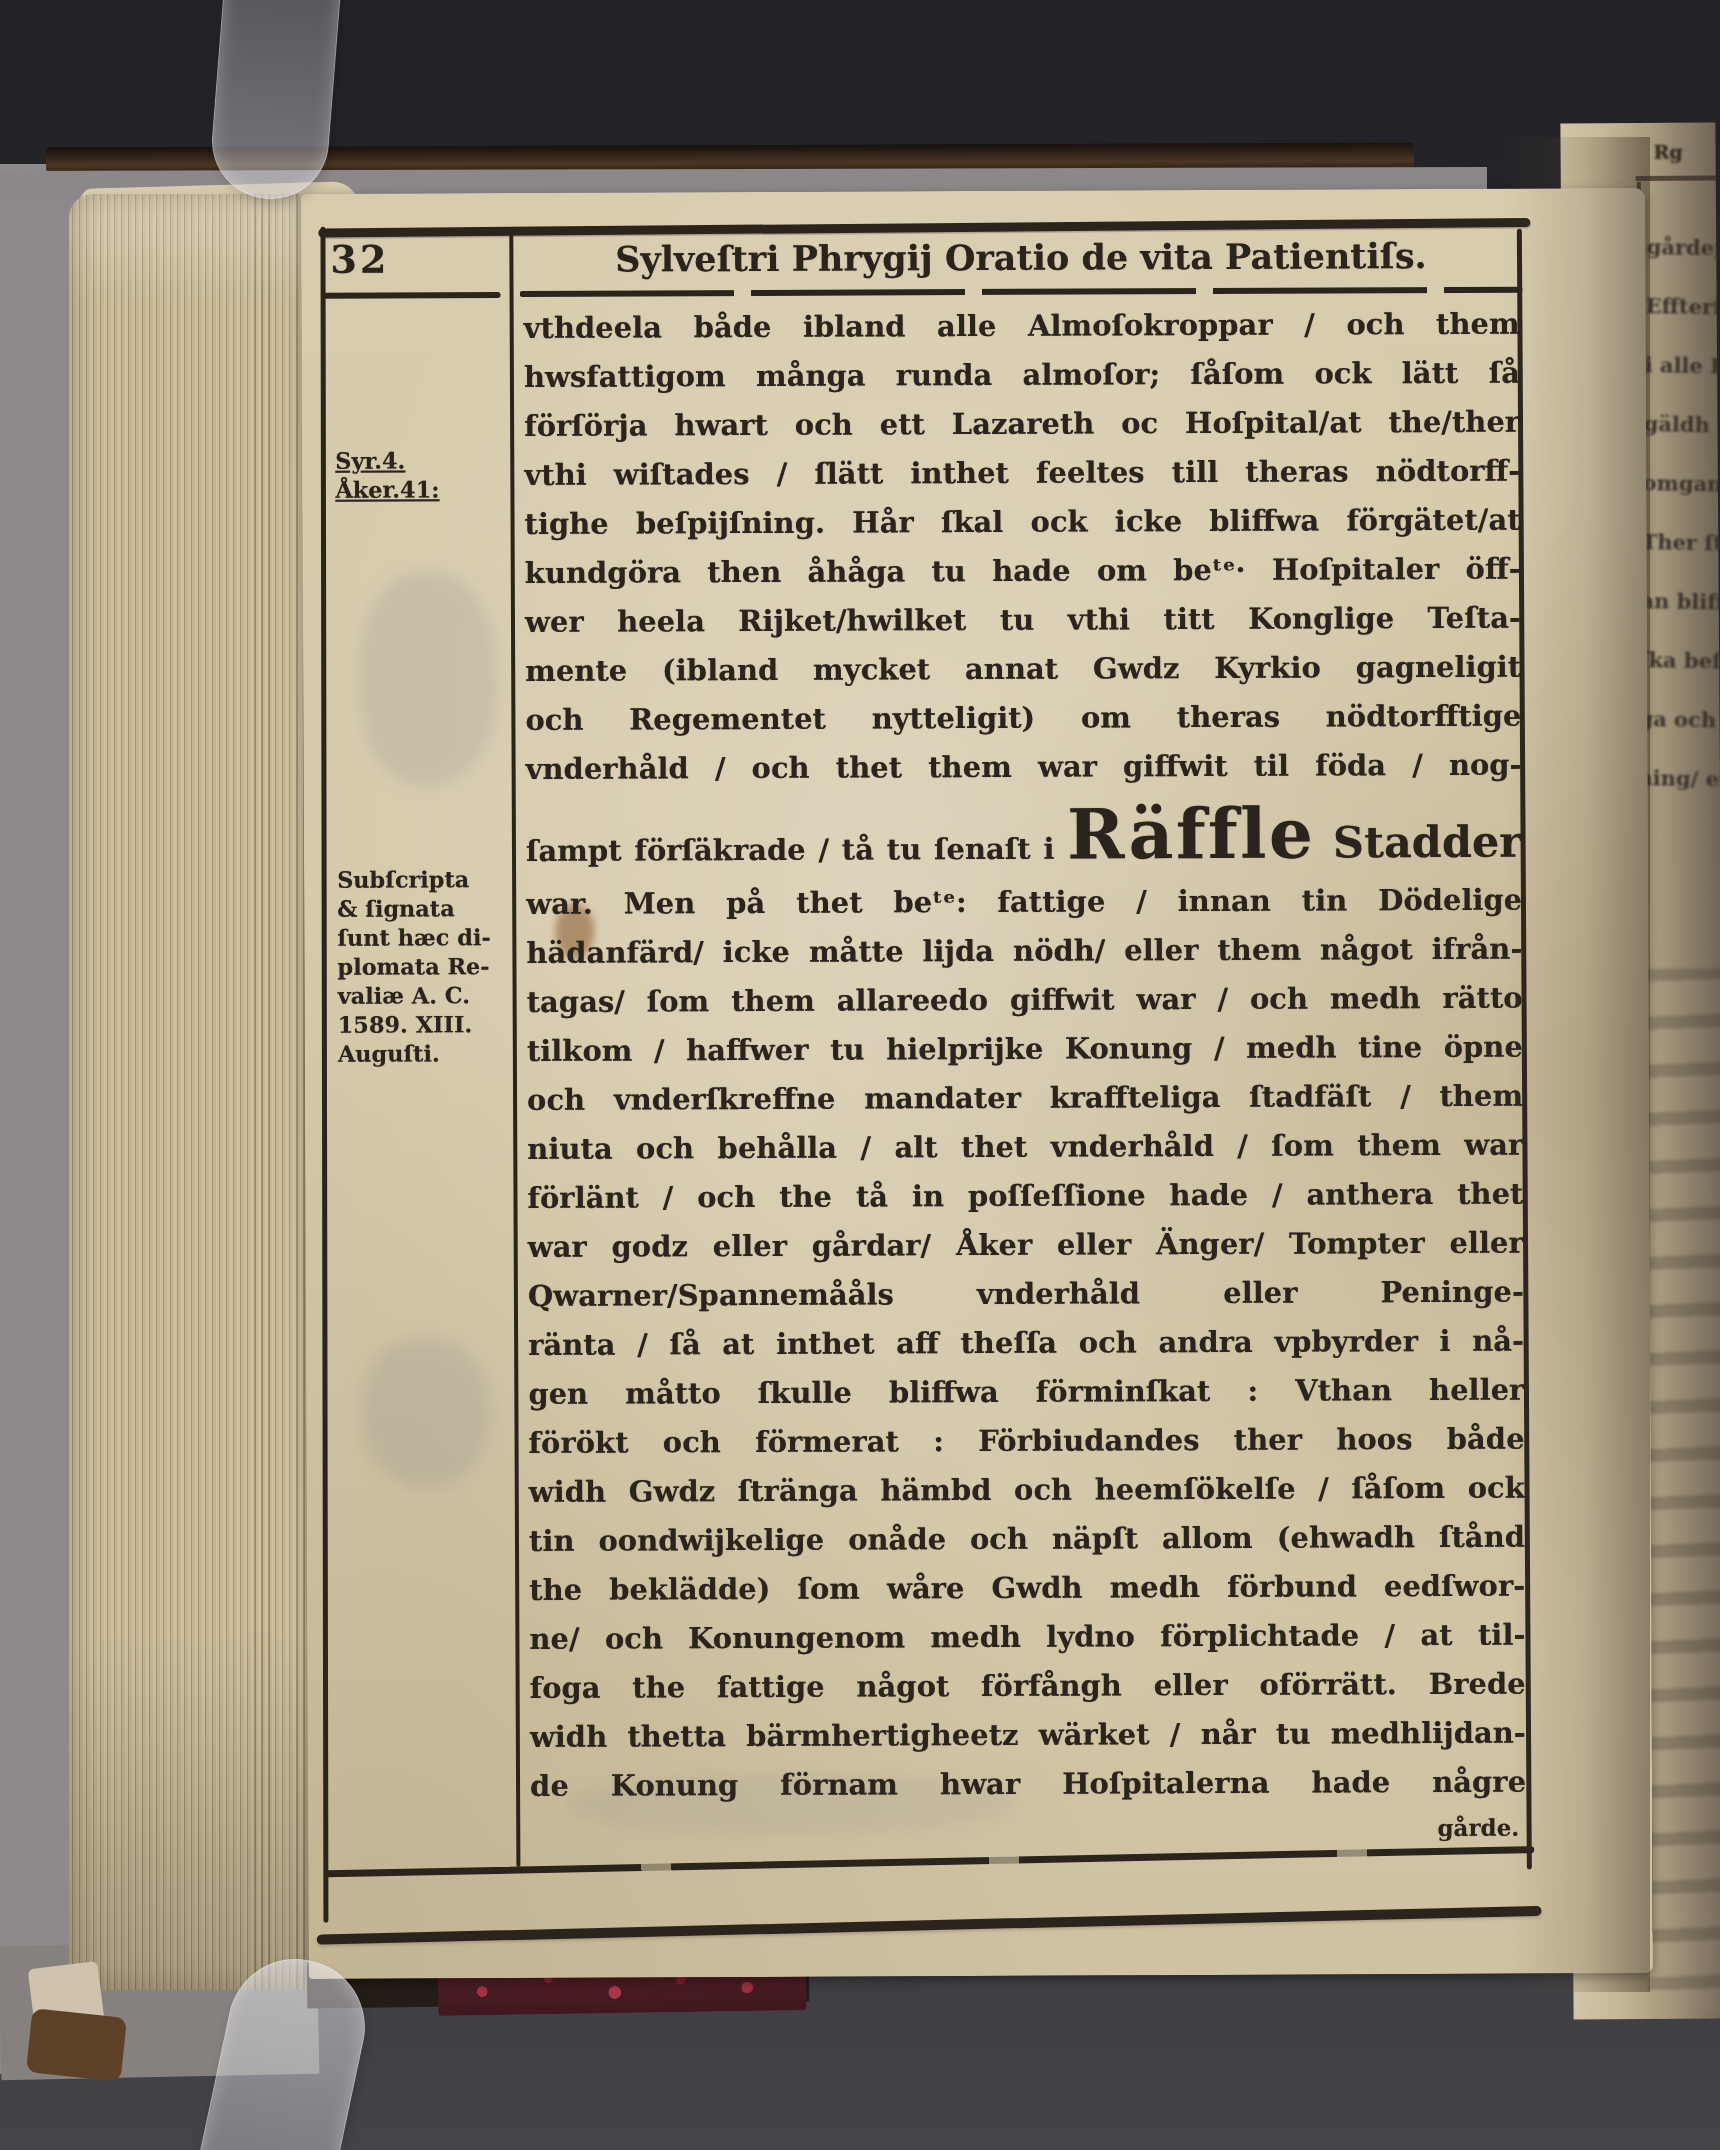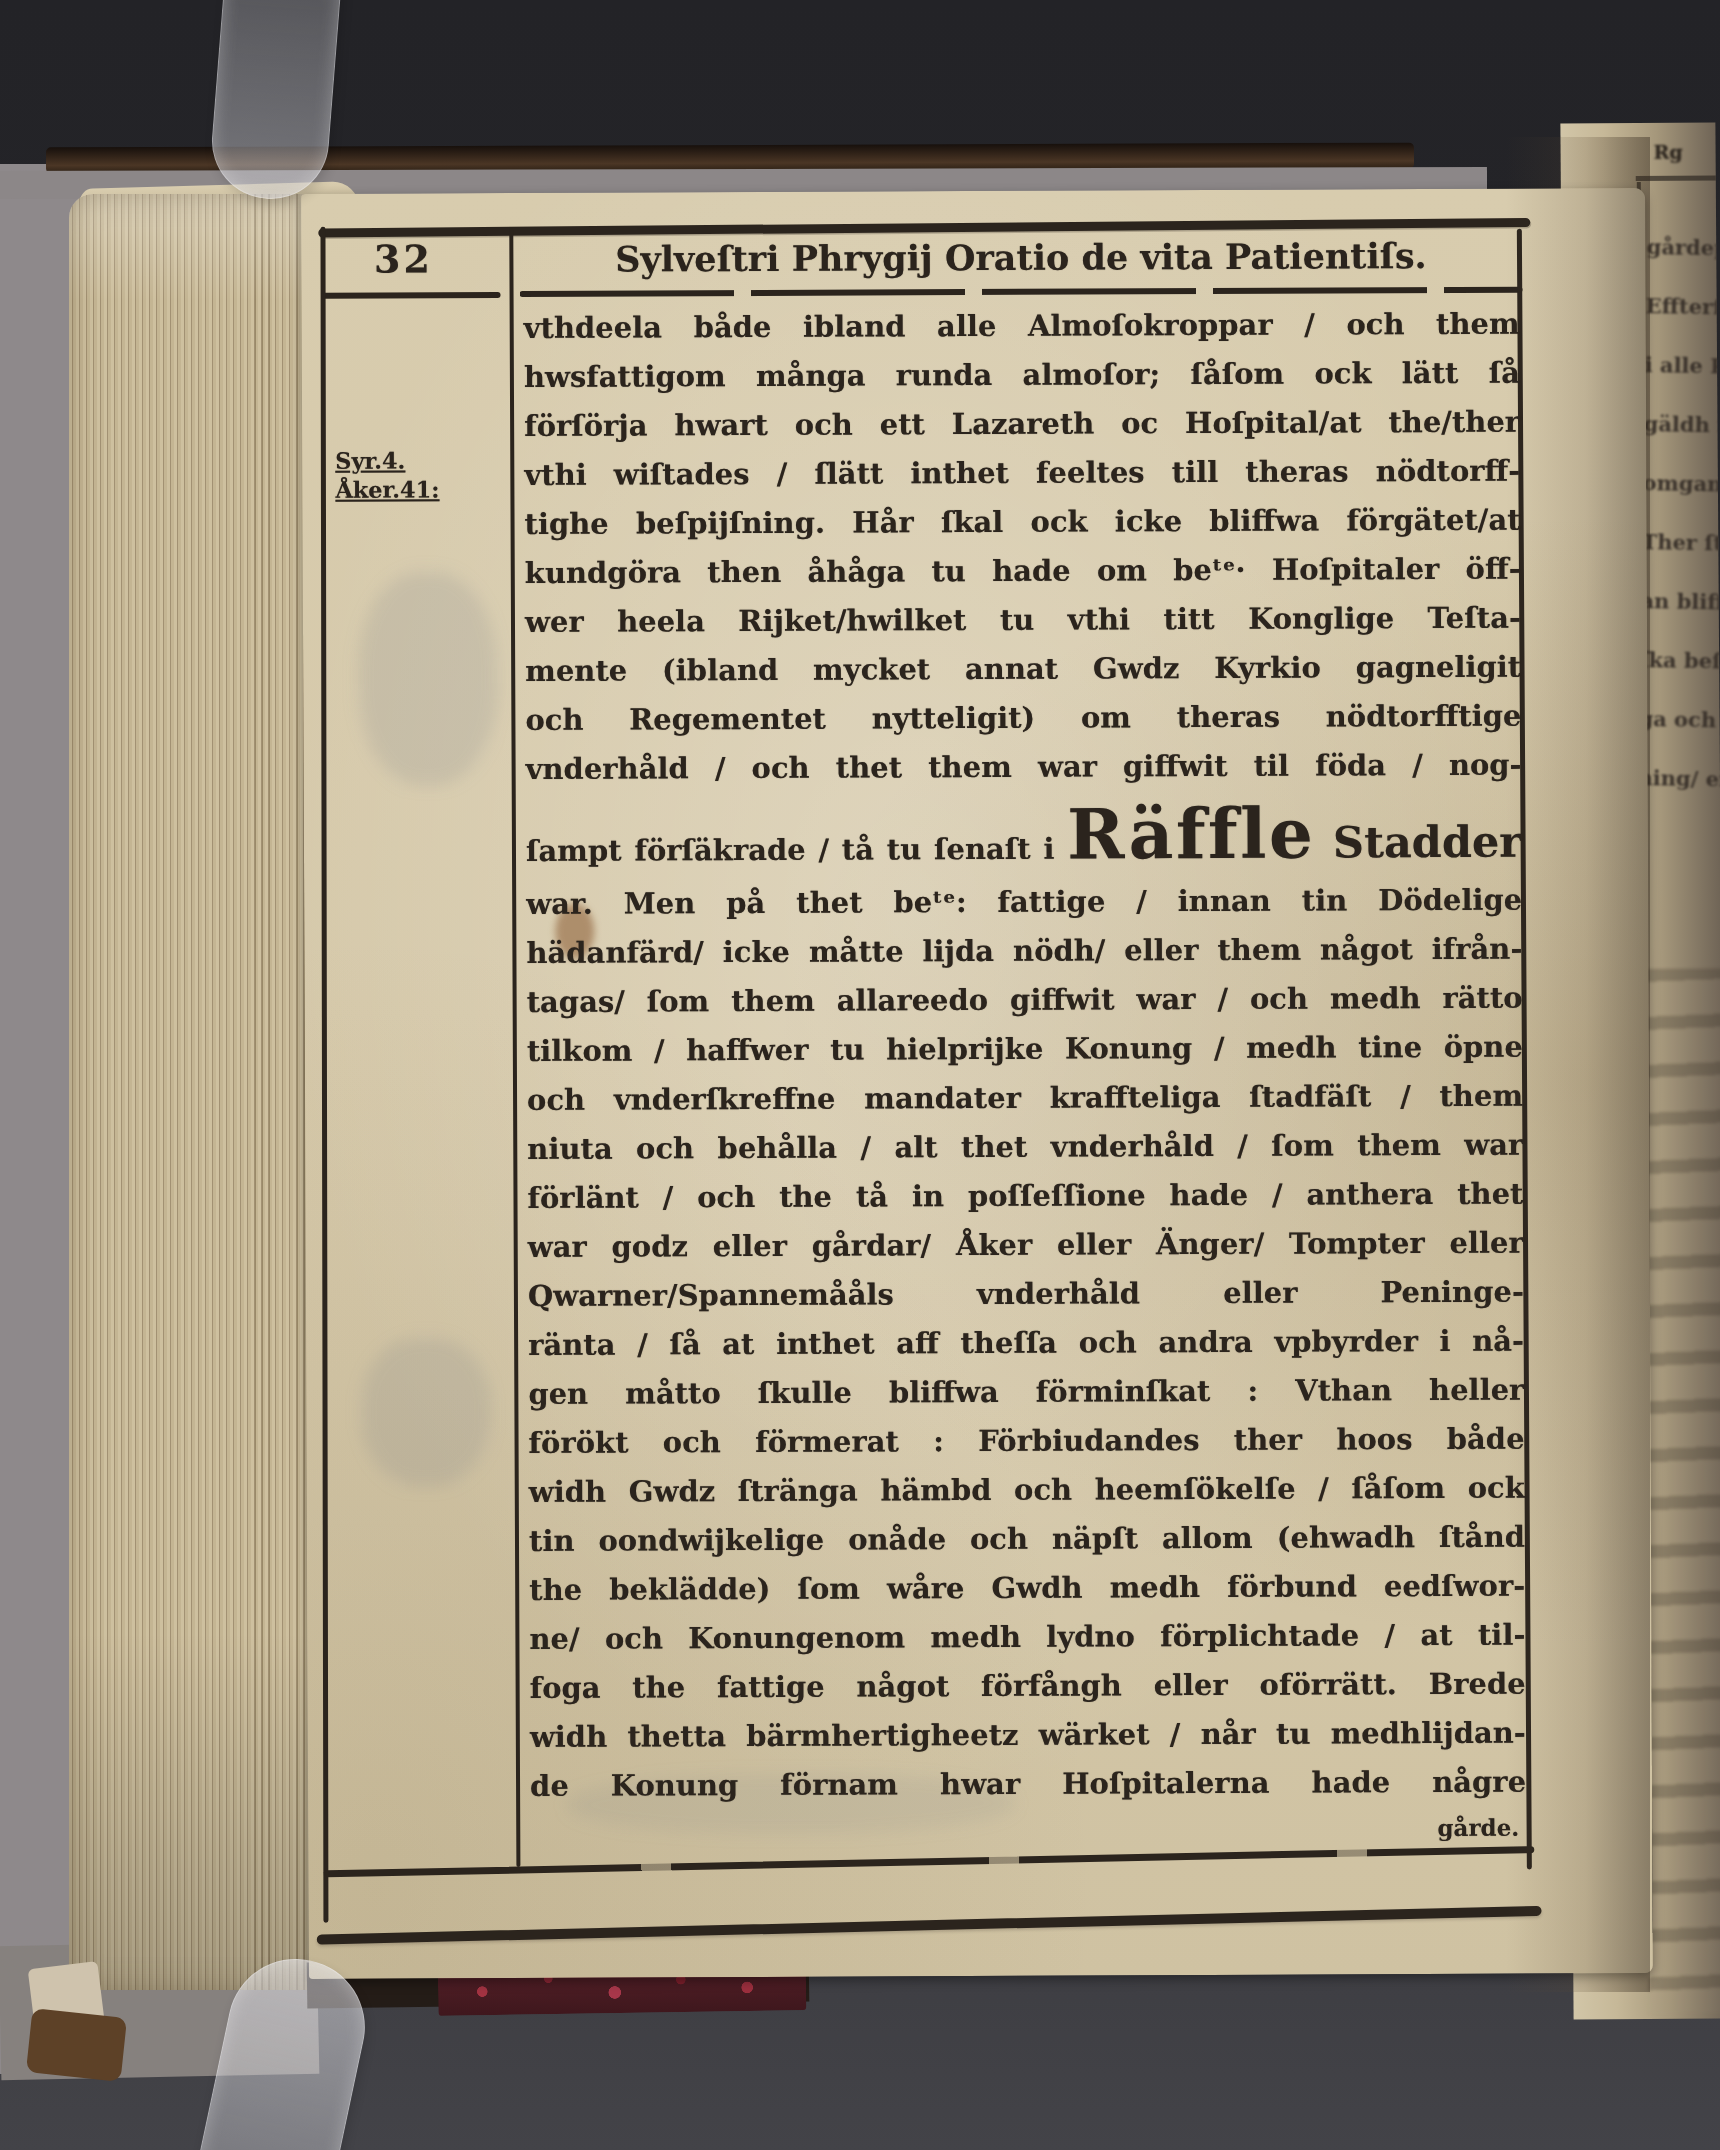"32" .page-number { left: 20px -> 29px; text-align: center -> left }
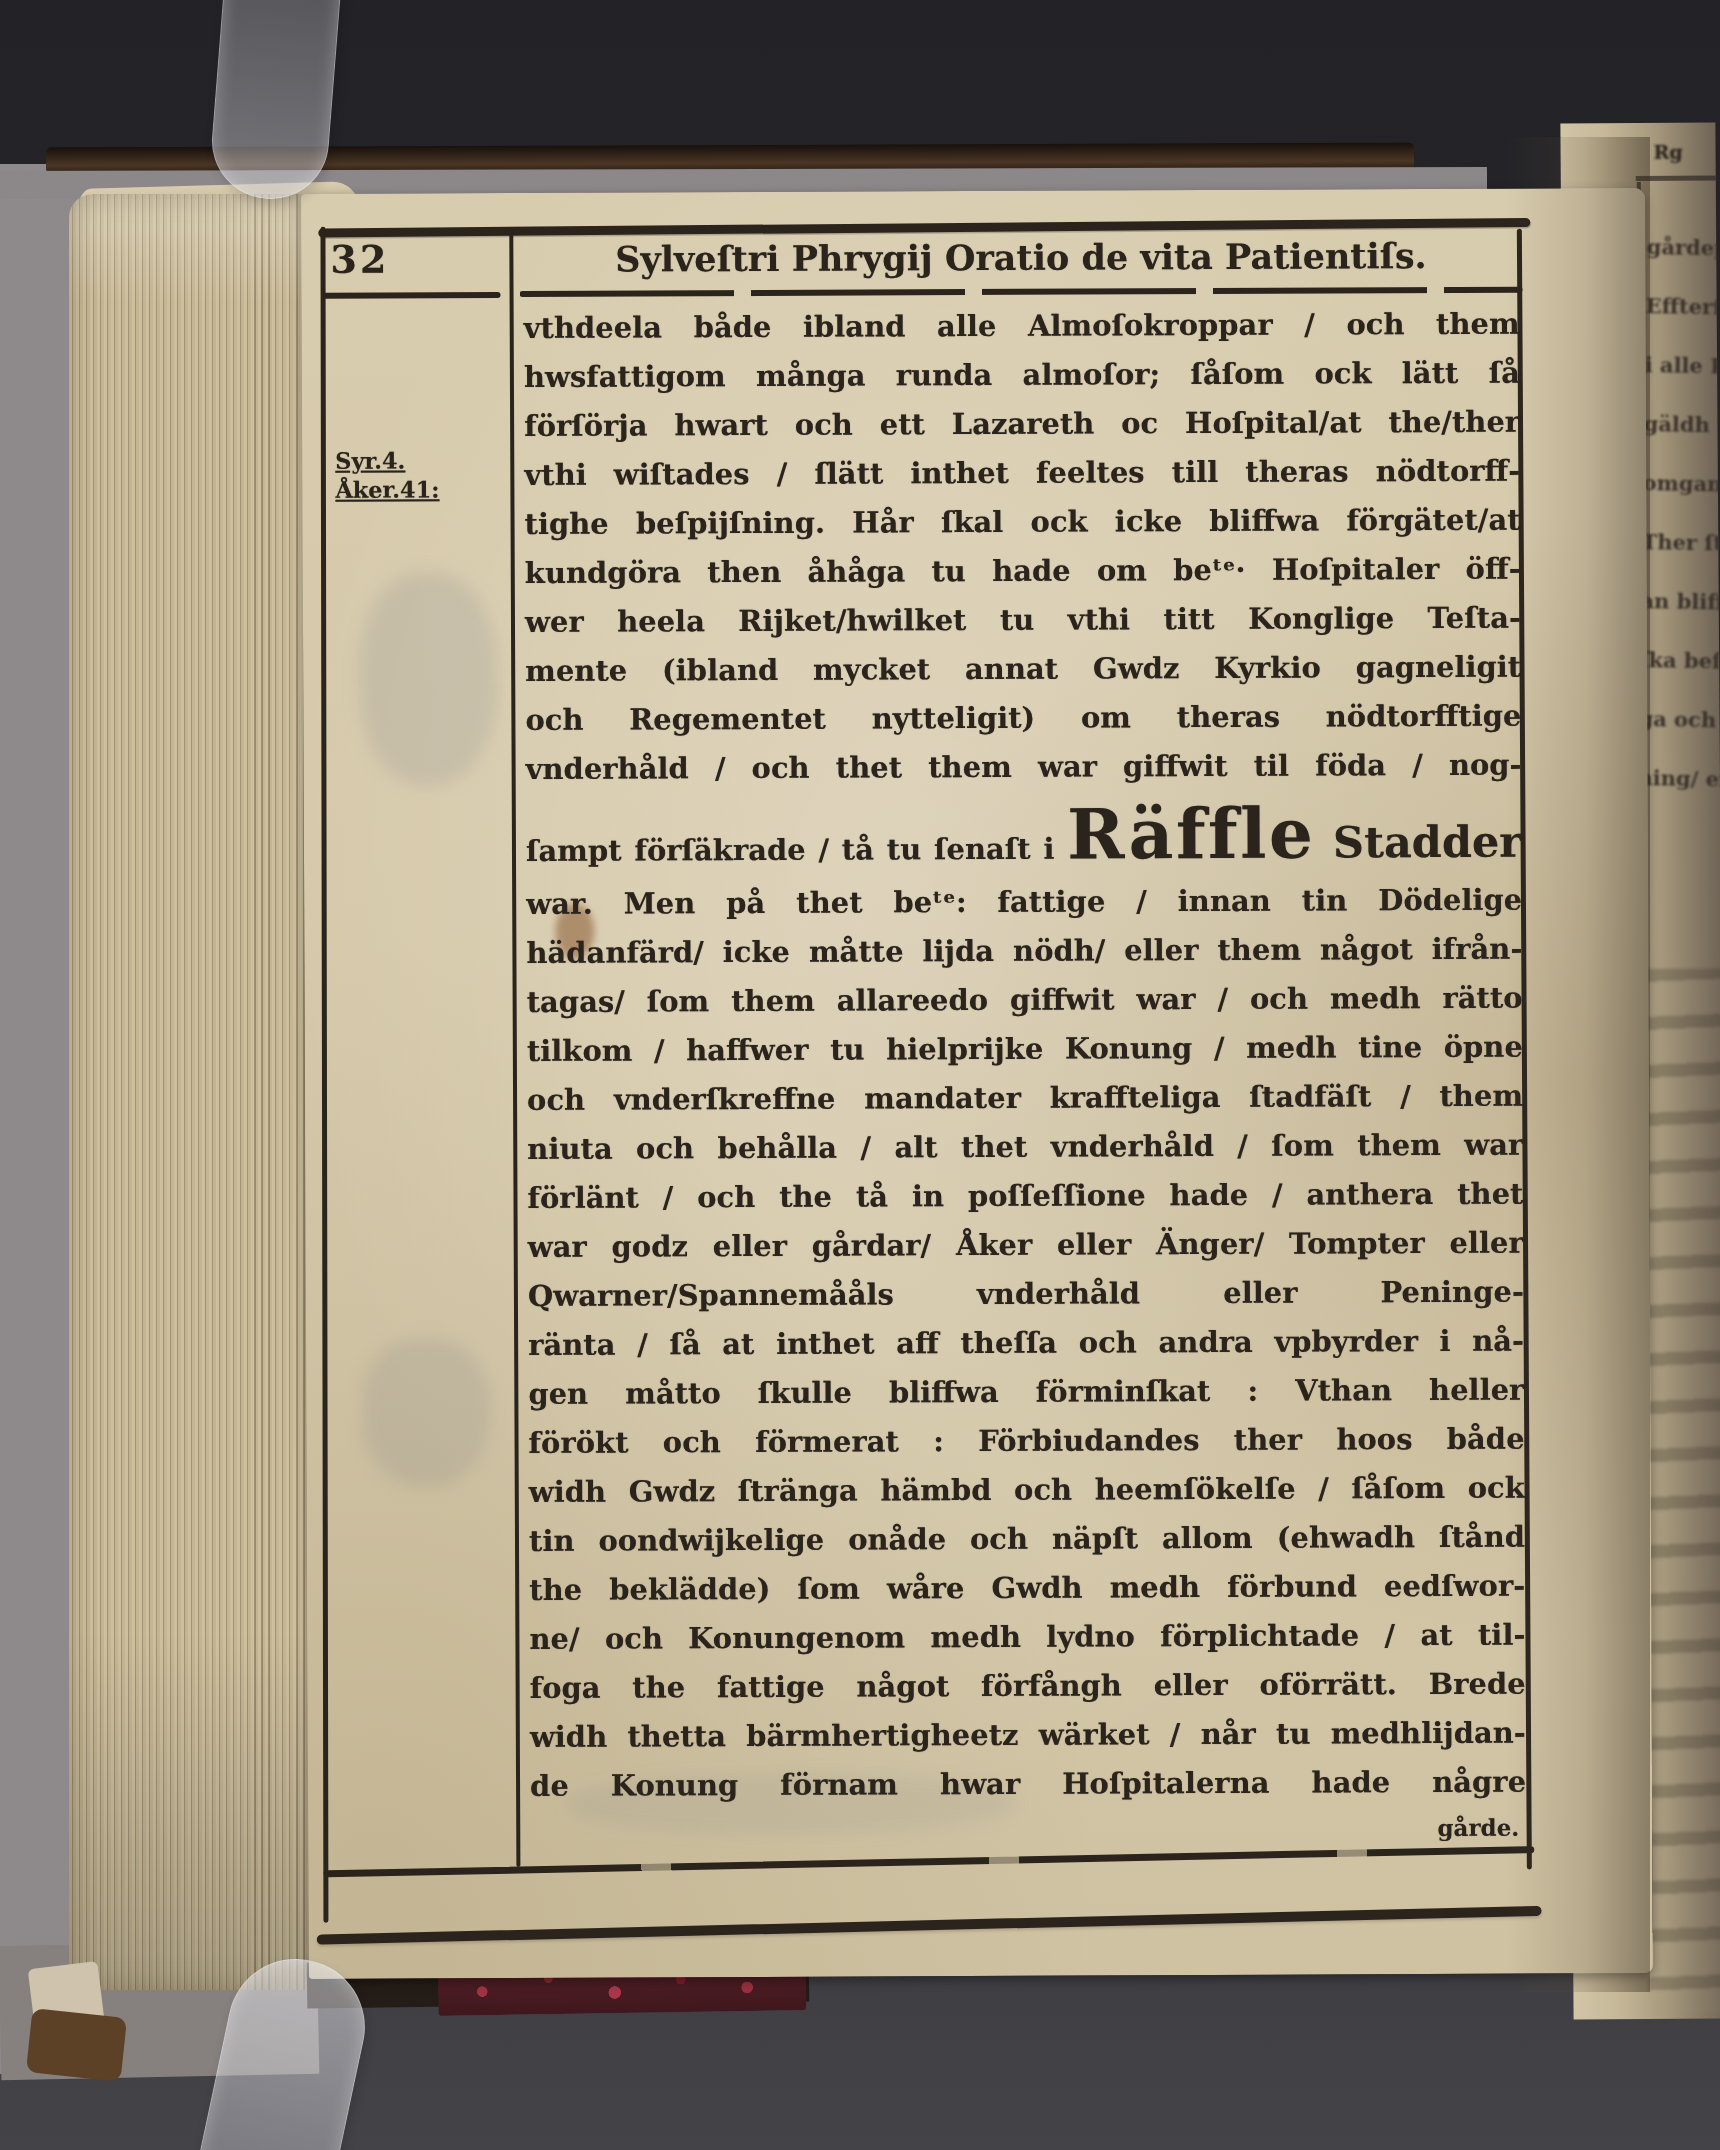"Subſcripta" div.abs { html: none -> <div> <div>Subſcripta</div> <div>&amp; ſignata</div> <div>ſunt hæc di-</div> <div>plomata Re-</div> <div>valiæ A. C.</div> <div>1589. XIII.</div> <div>Auguſti.</div> </div> }
